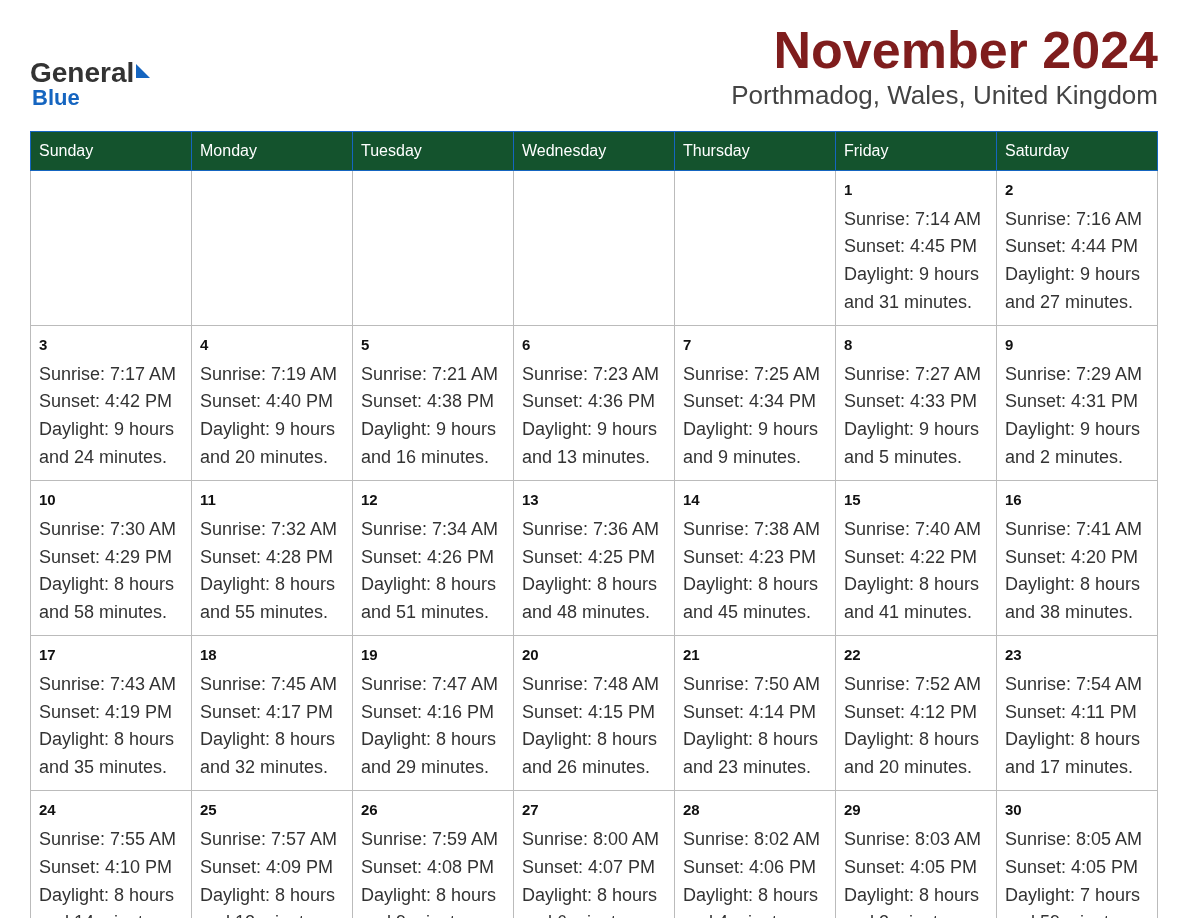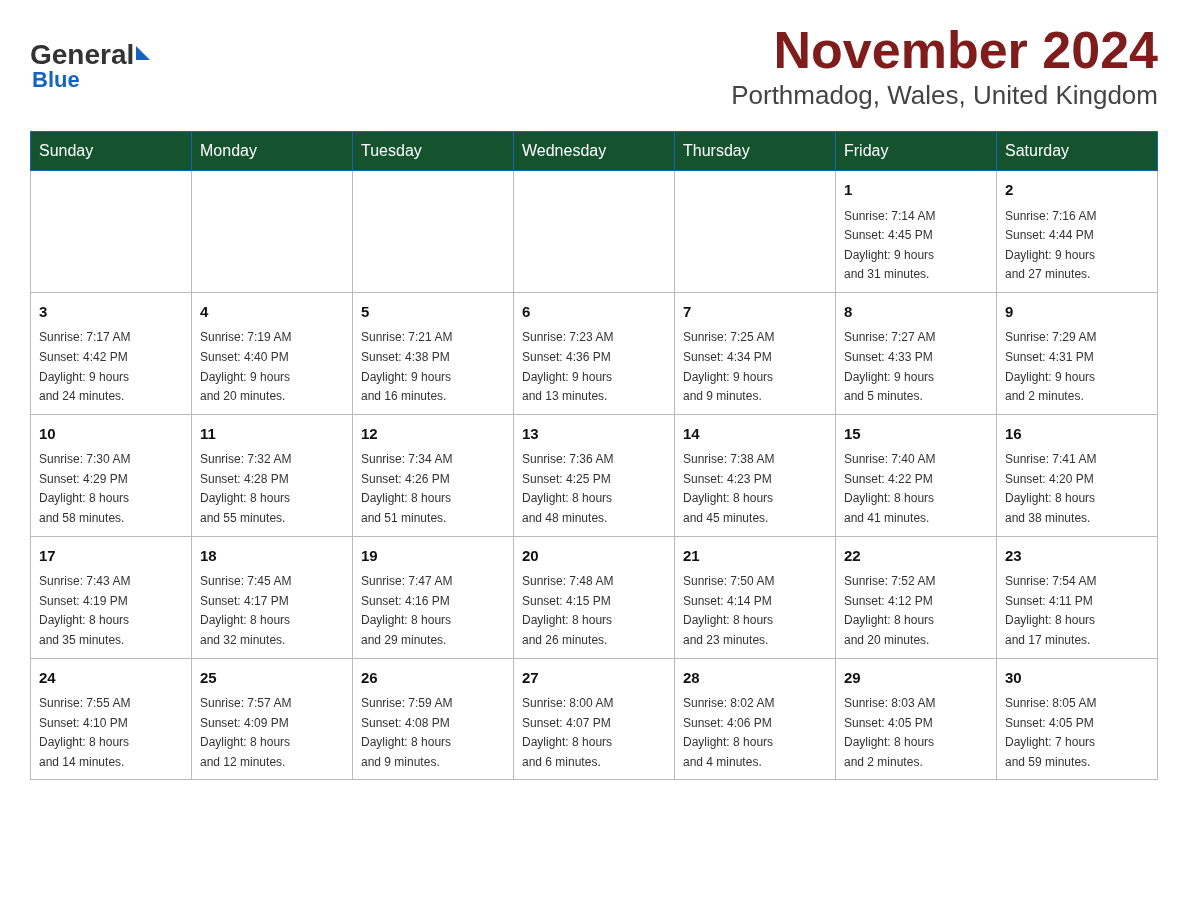"General" .header { align-items: center -> flex-end }
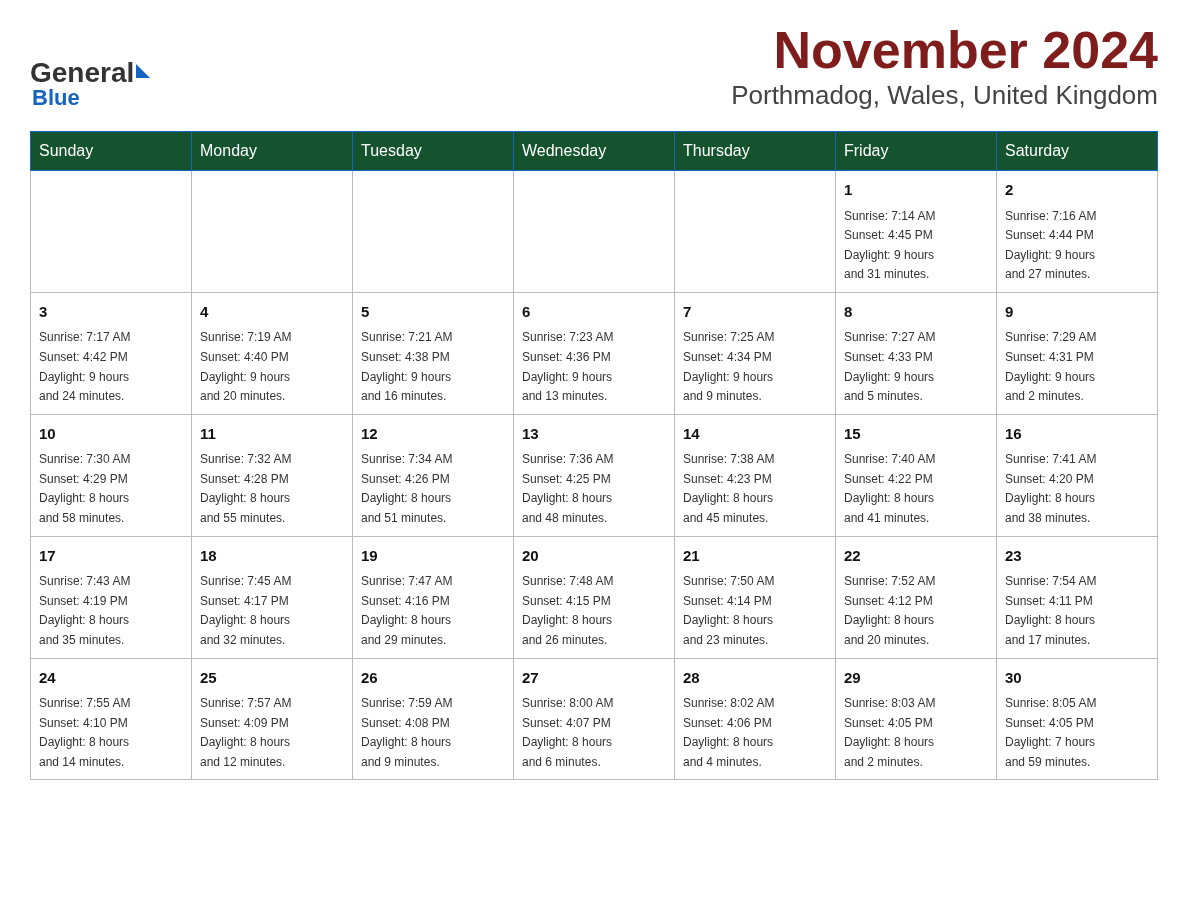"Sunrise: 7:14 AM" .day-info { font-size: 12px -> 18px }
